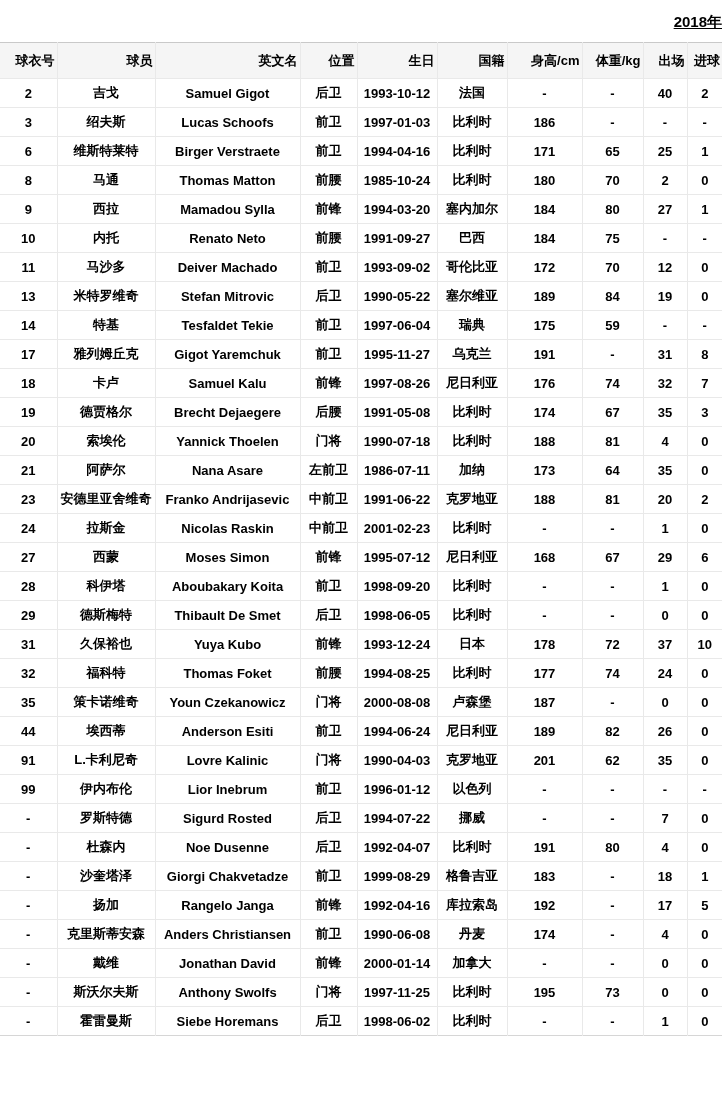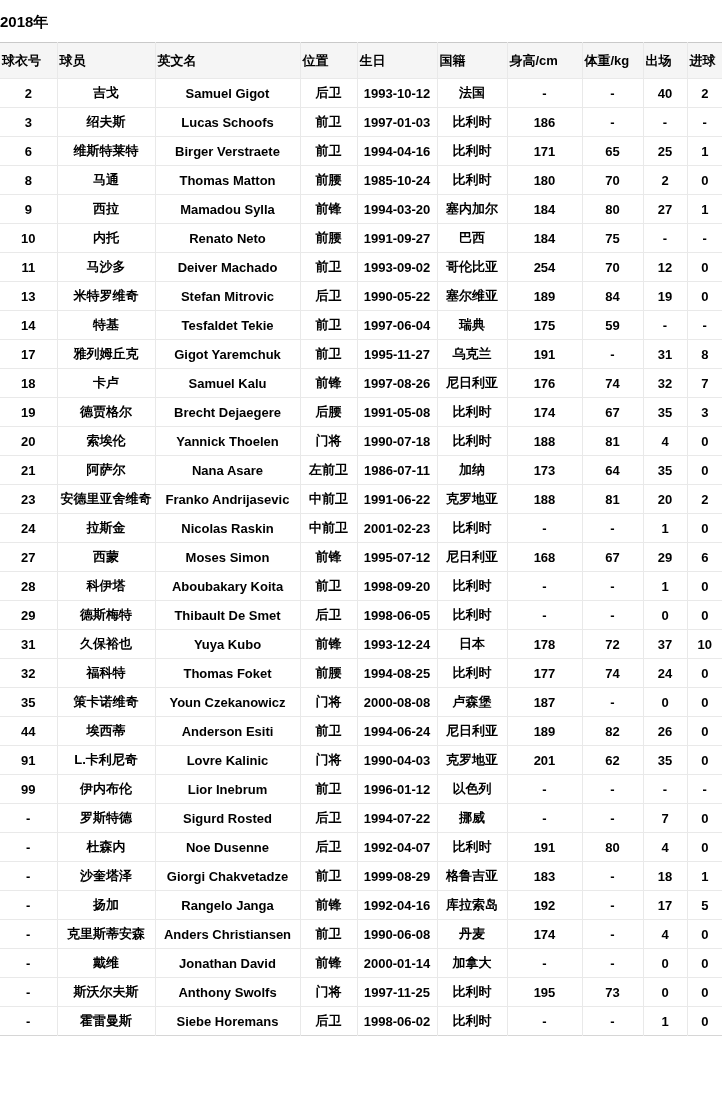"2018年" .title { text-align: left -> right; text-decoration: none -> underline }
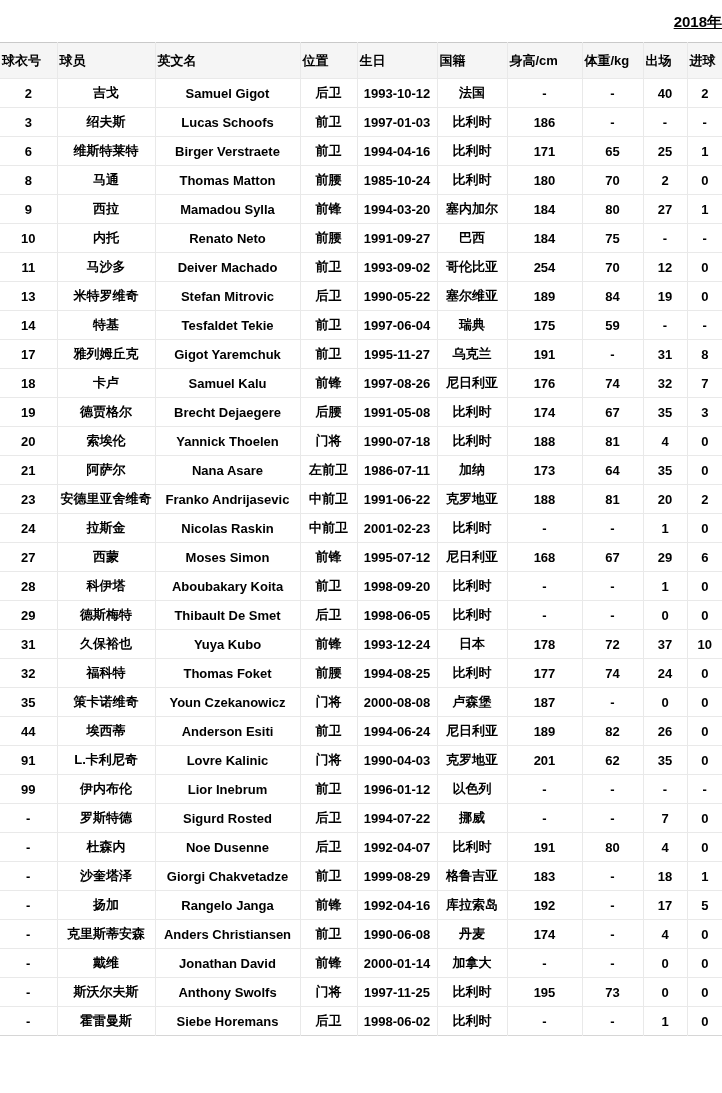"球衣号" table.roster th { text-align: left -> right }
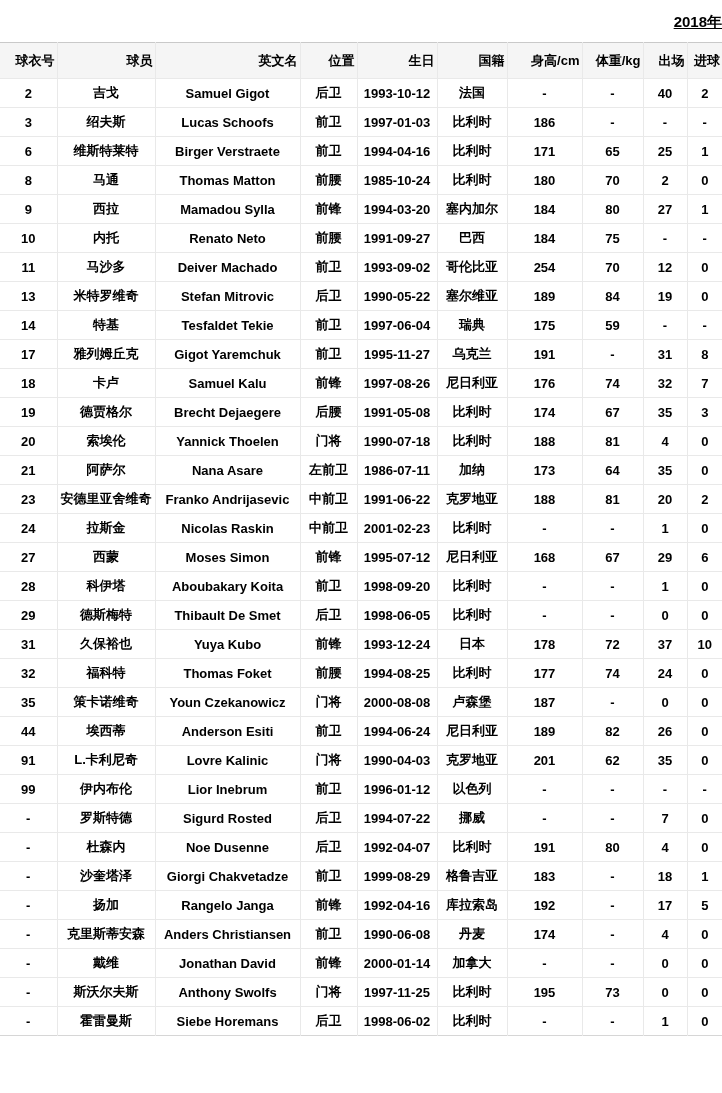"254" td { text: 254 -> 172 }
